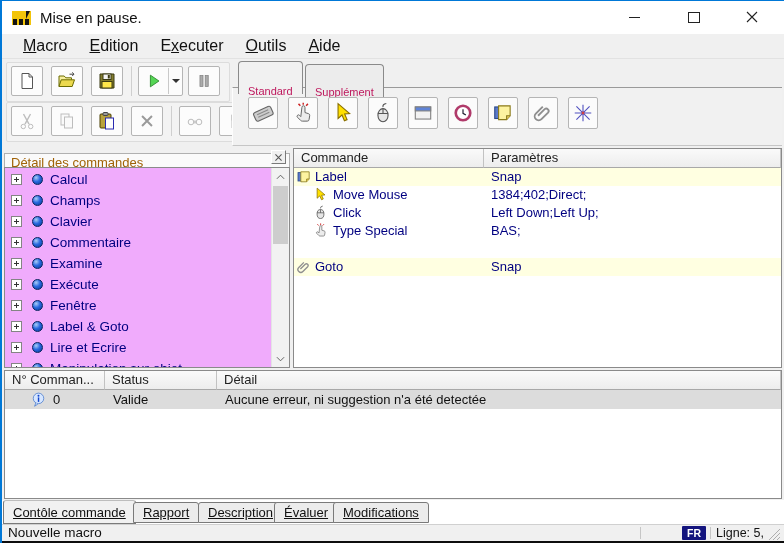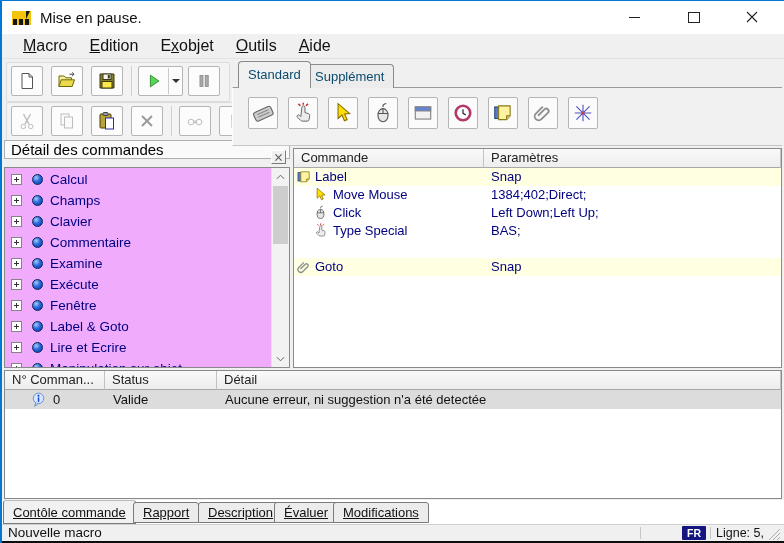"objet" span { text: objet -> ecuter }
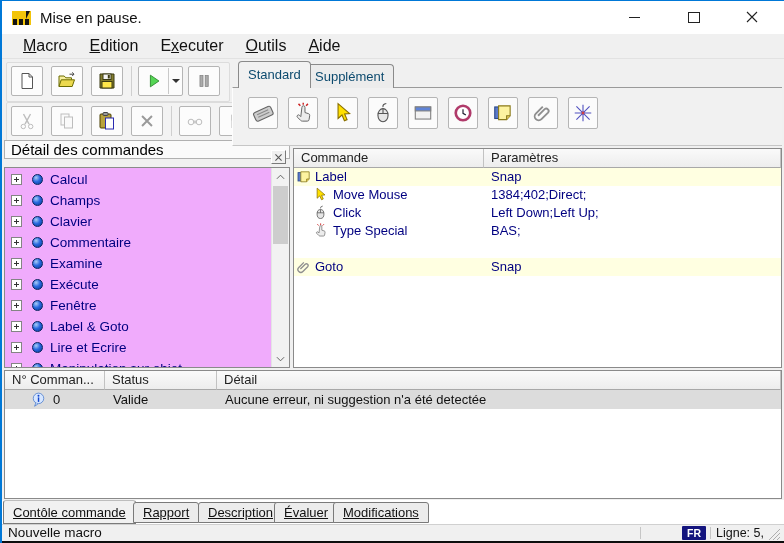"Standard" .tab { color: #0c4a6e -> #be185d; font-size: 13px -> 11px; padding: 0 9px -> 16px 9px }
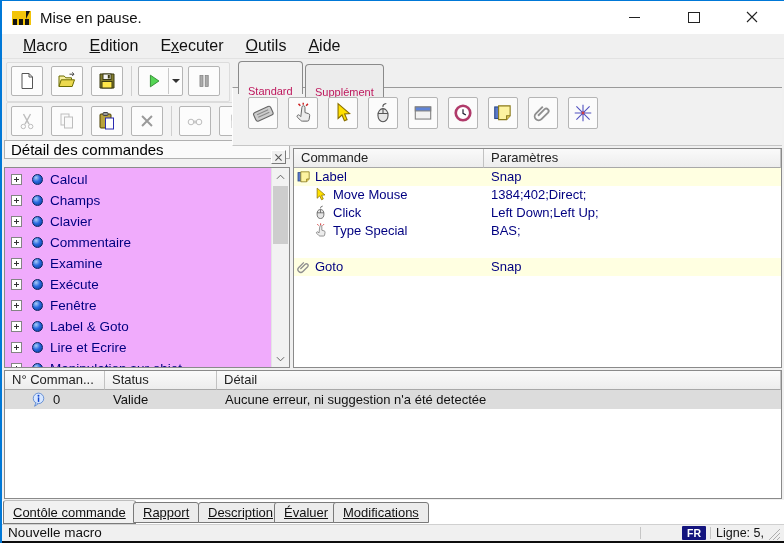"Détail des commandes" .sb-header { color: #000000 -> #a16207; font-size: 15px -> 13px; top: 140px -> 153px }
